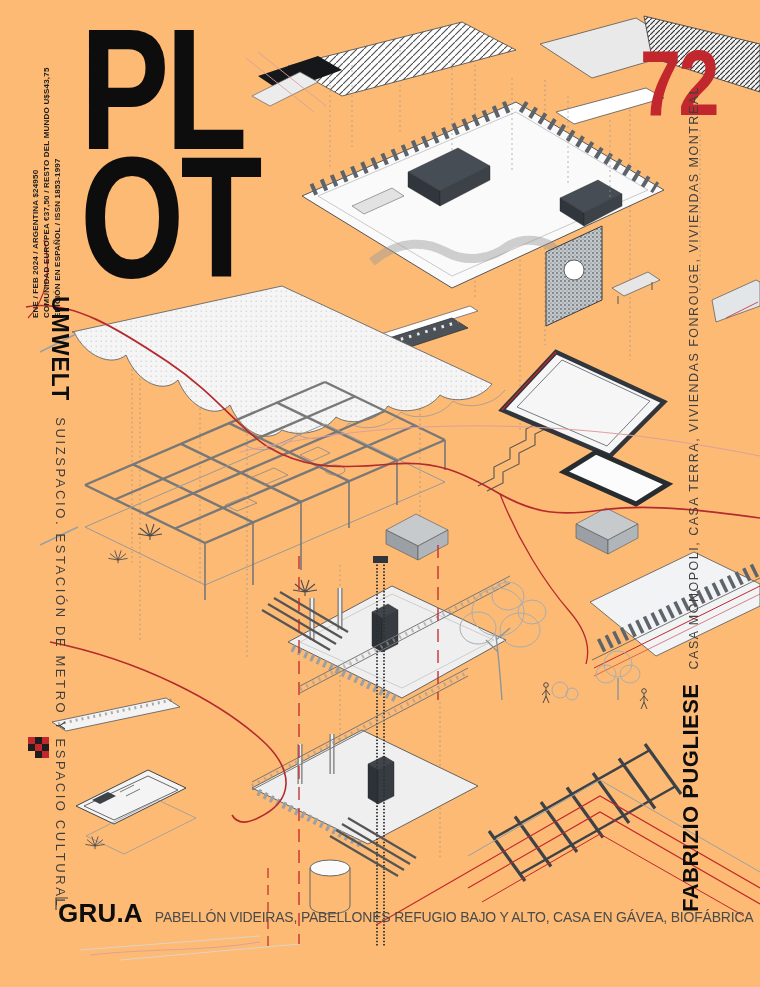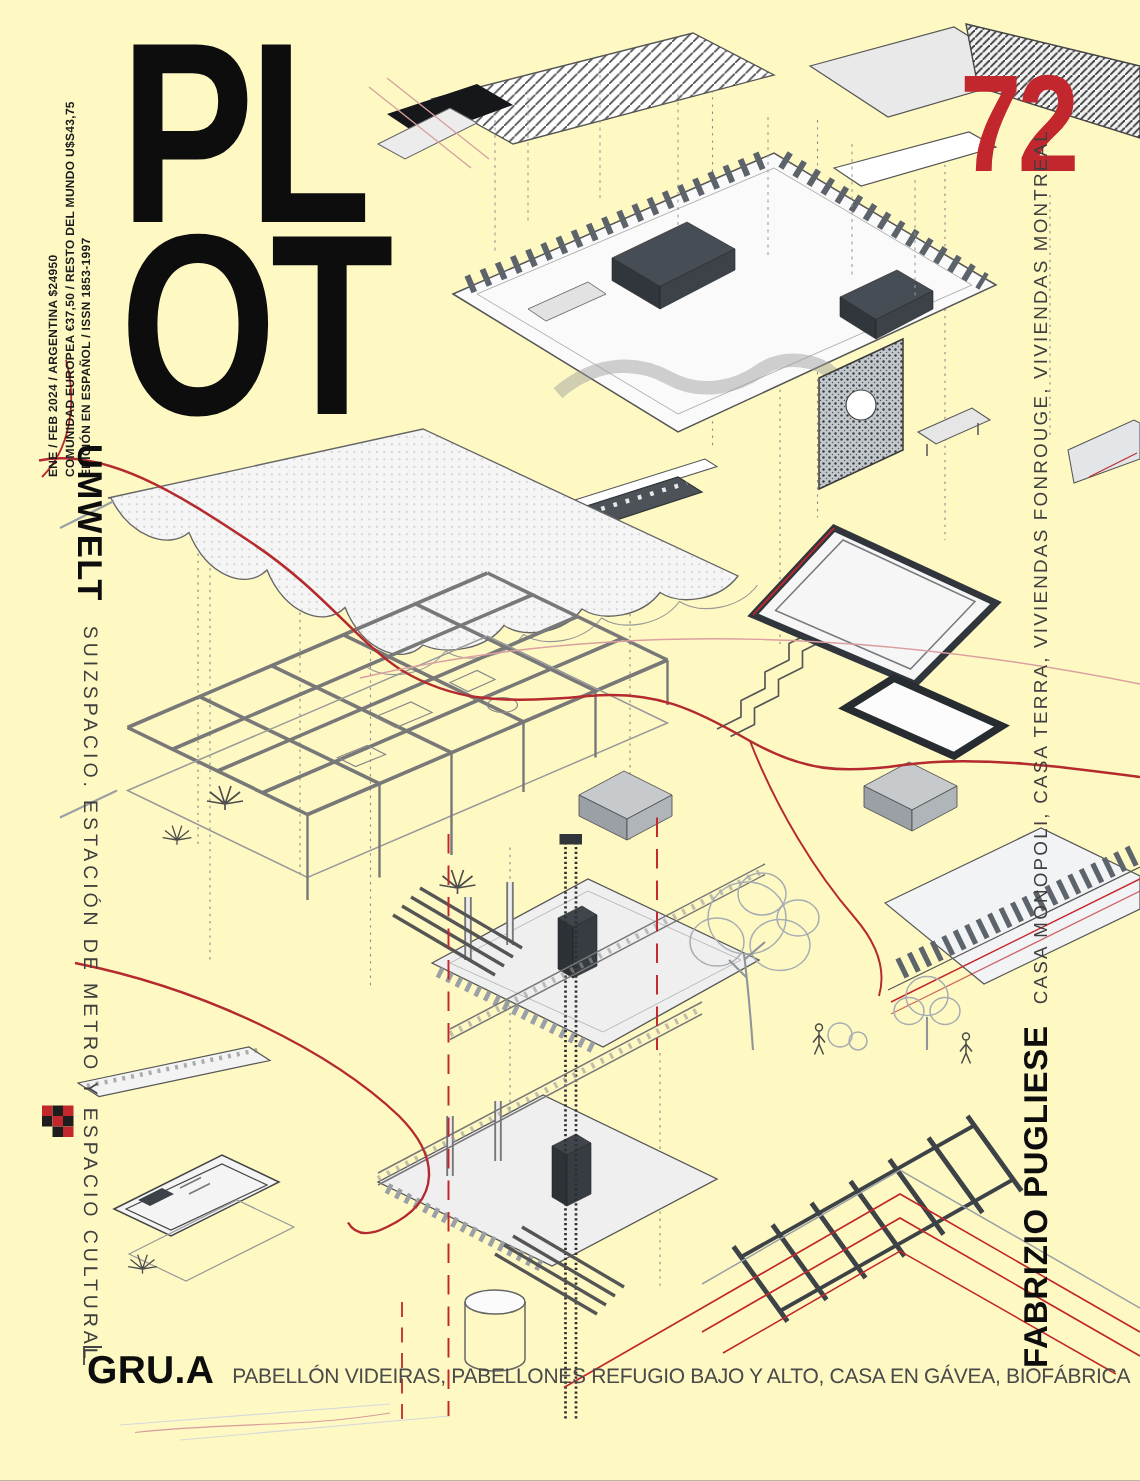"PL OT" .cover { background: #fef9c3 -> #fdba74 }
